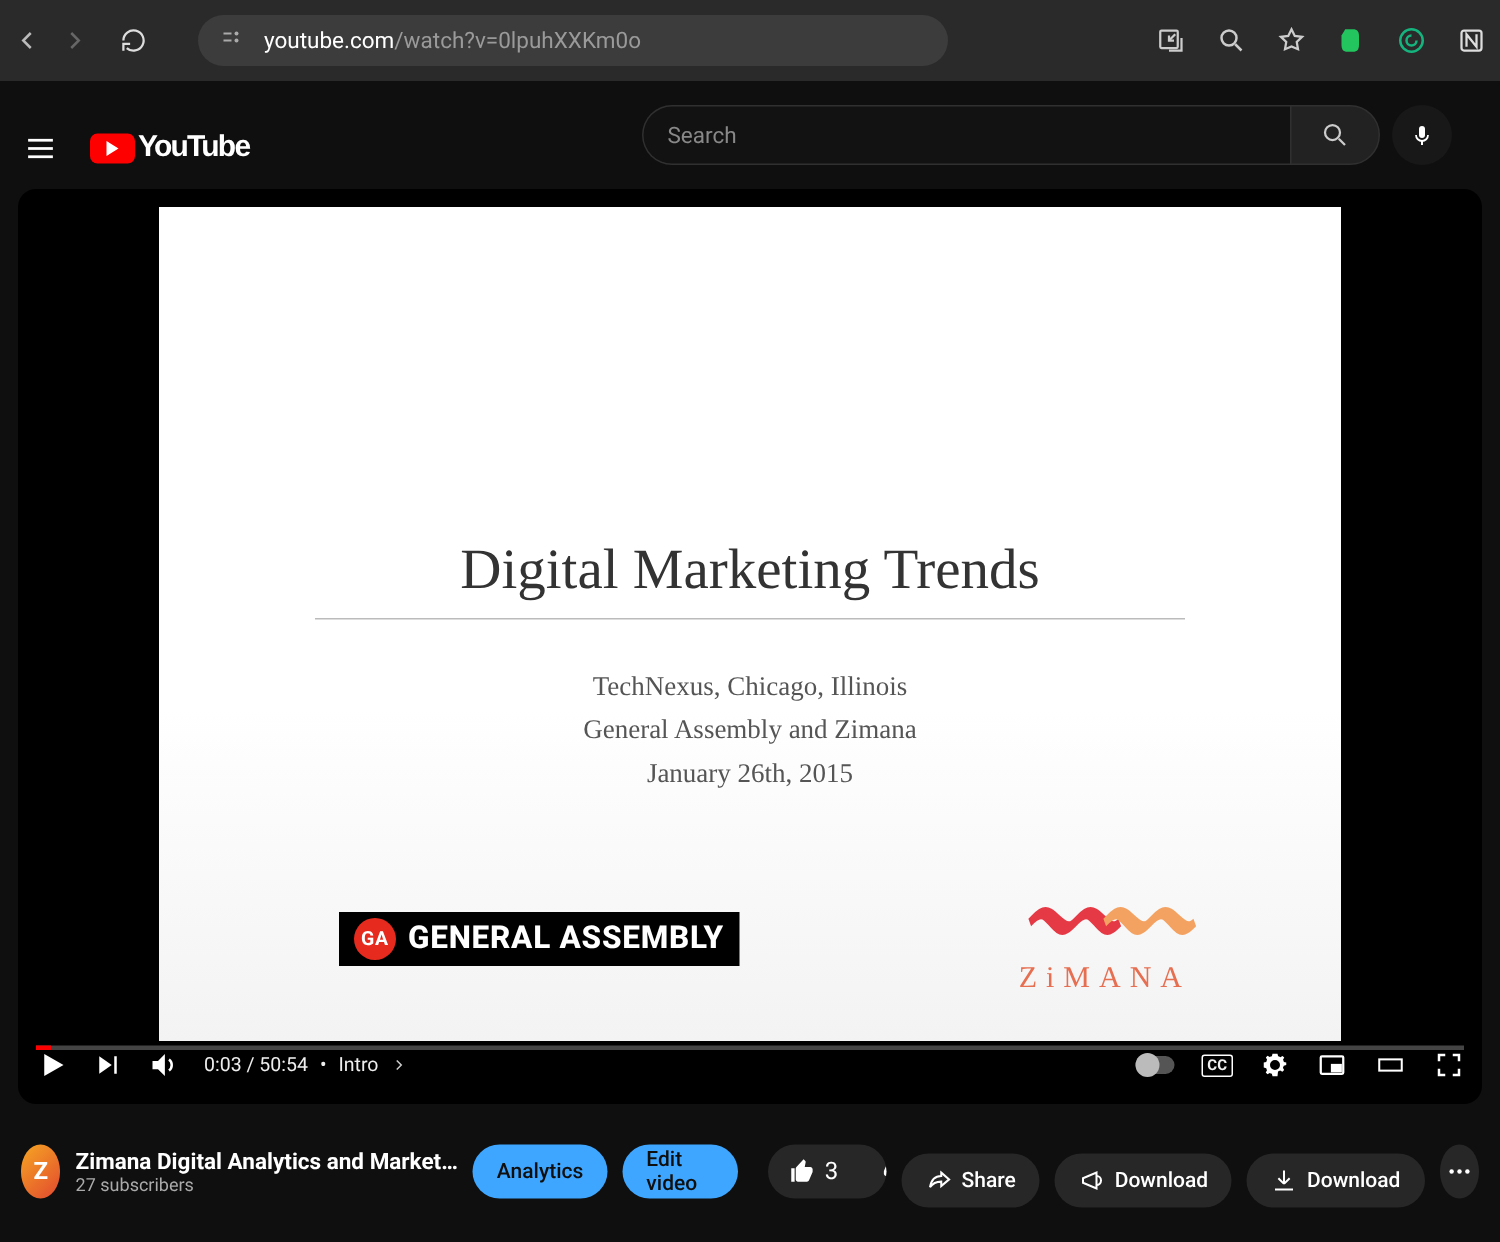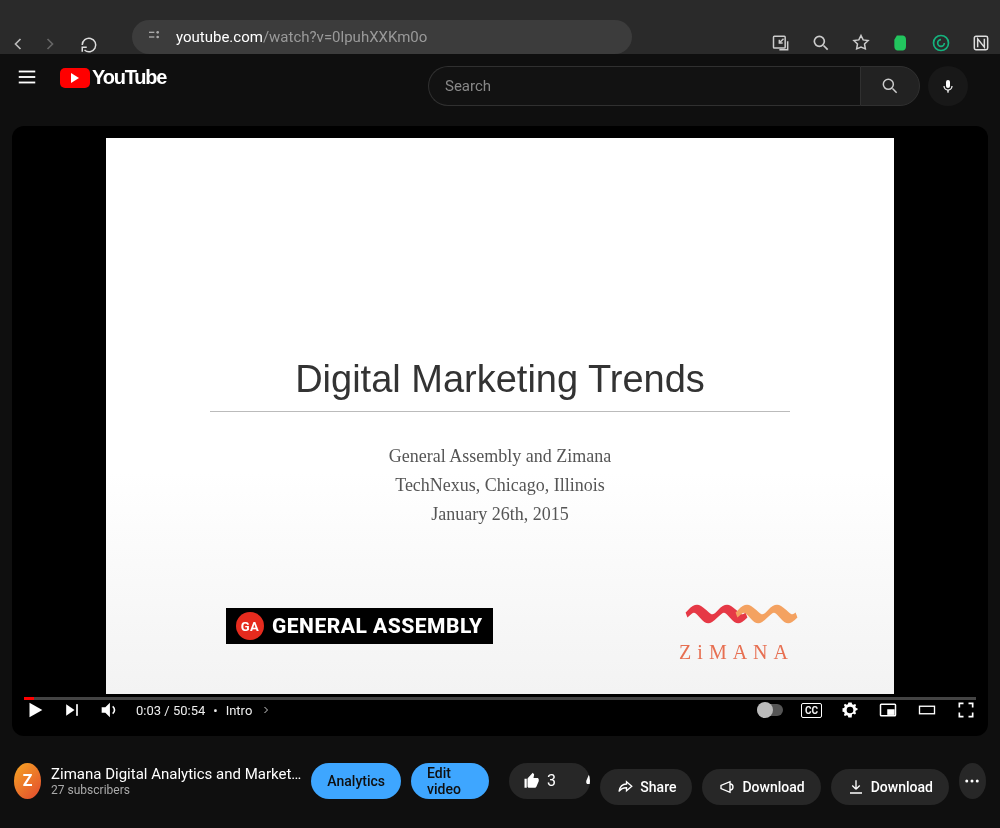"youtube.com/watch?v=0lpuhXXKm0o" .chrome { align-items: flex-end -> center }
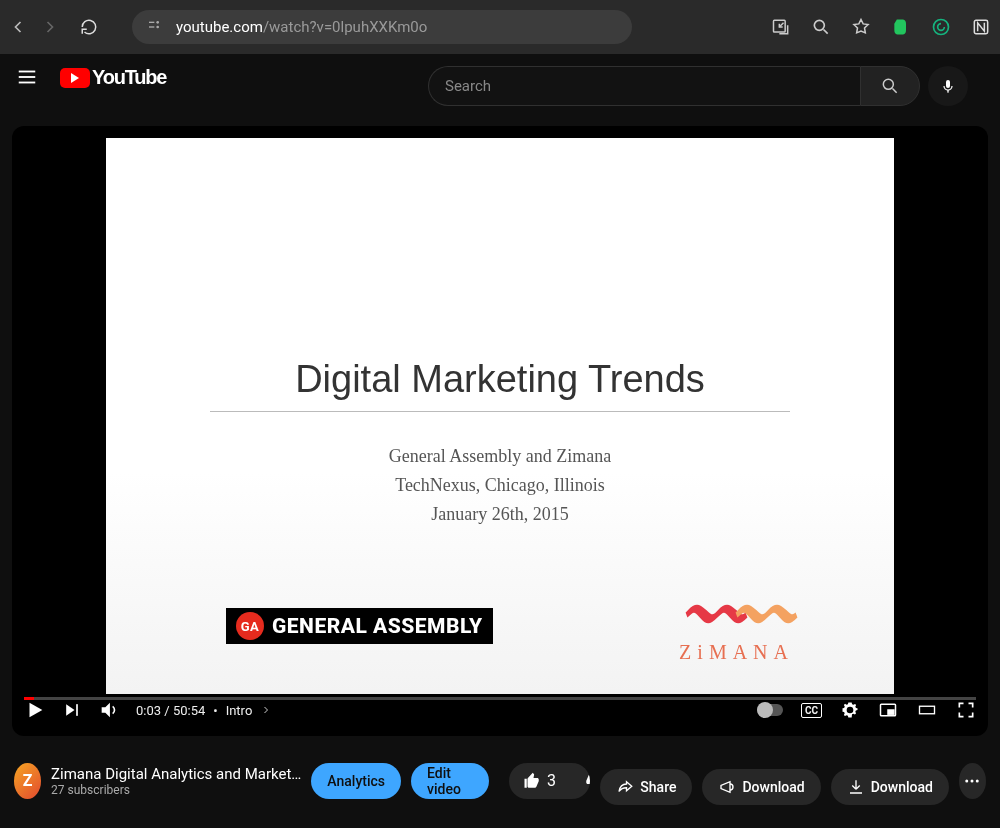"YouTube" .yt-head { align-items: flex-start -> flex-end; padding: 12px 16px -> 0 16px }
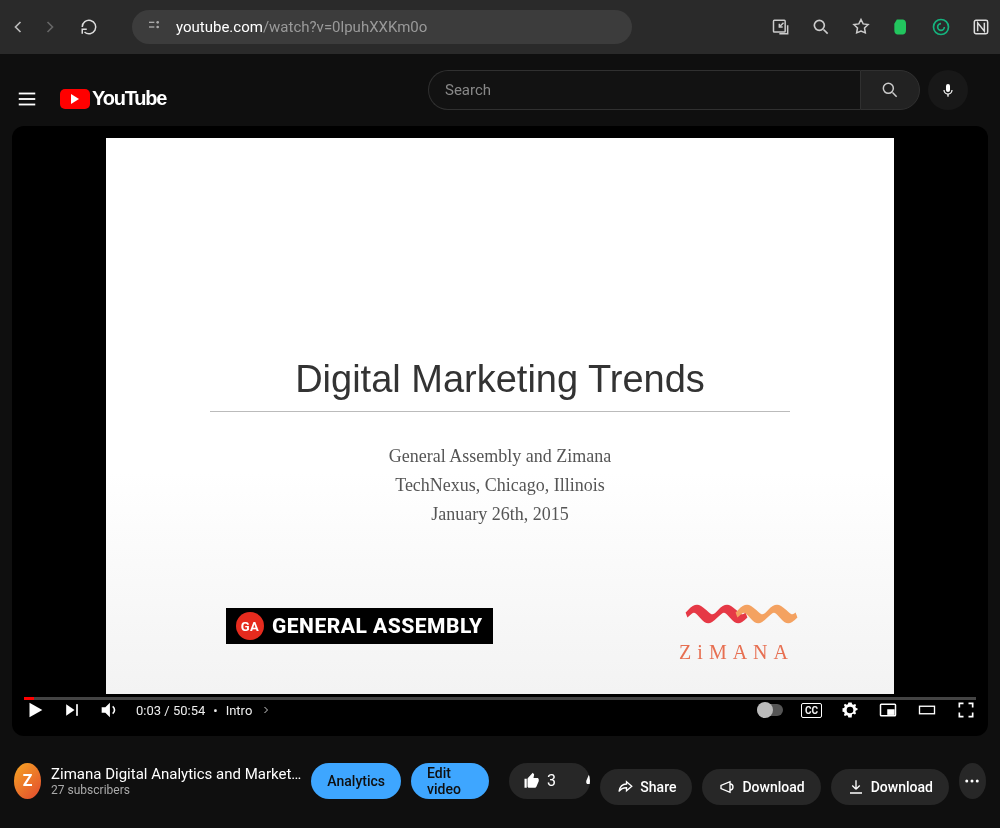"Digital Marketing Trends" .slide h1 { font-family: Liberation Sans, sans-serif -> Liberation Serif, serif }
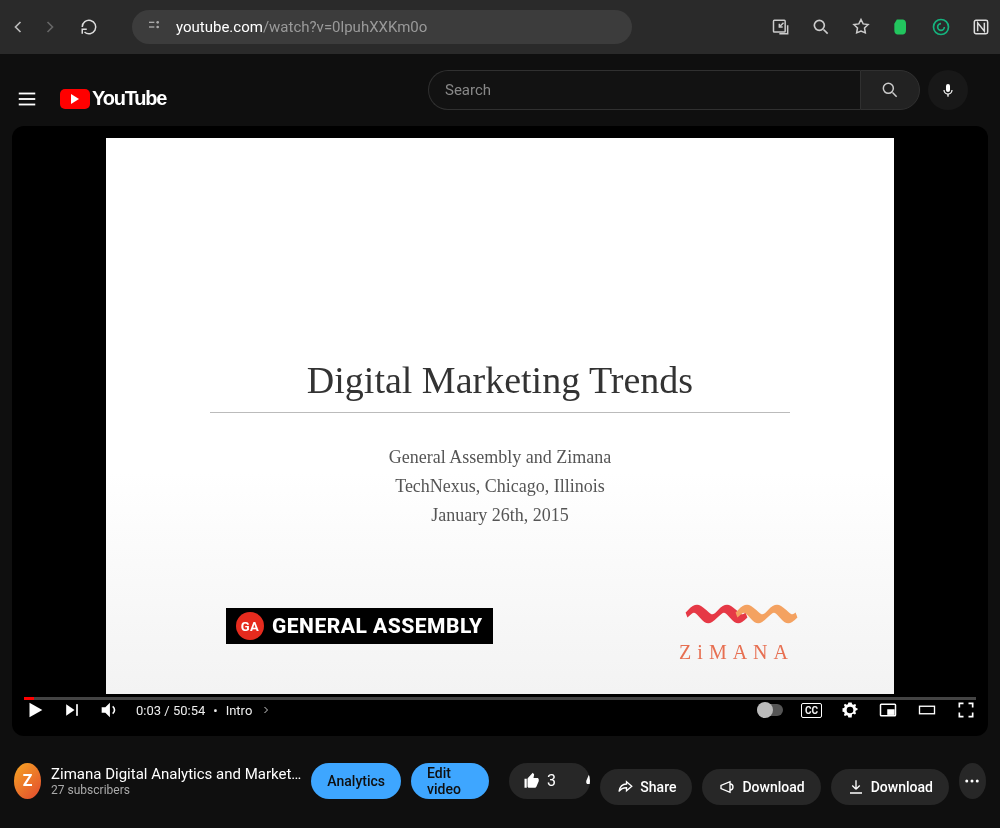"General Assembly and Zimana" div.sub { order: before "TechNexus, Chicago, Illinois" -> after "TechNexus, Chicago, Illinois" }
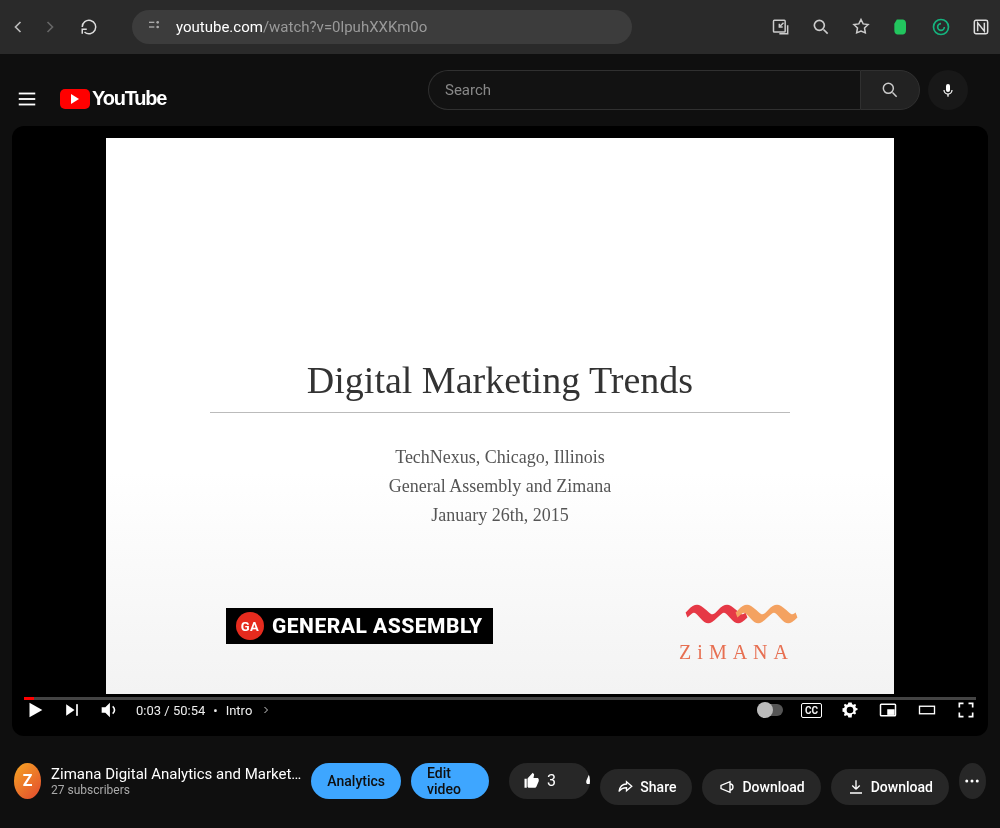"Zimana Digital Analytics and Market…" .ch .name { font-weight: 400 -> 700 }
